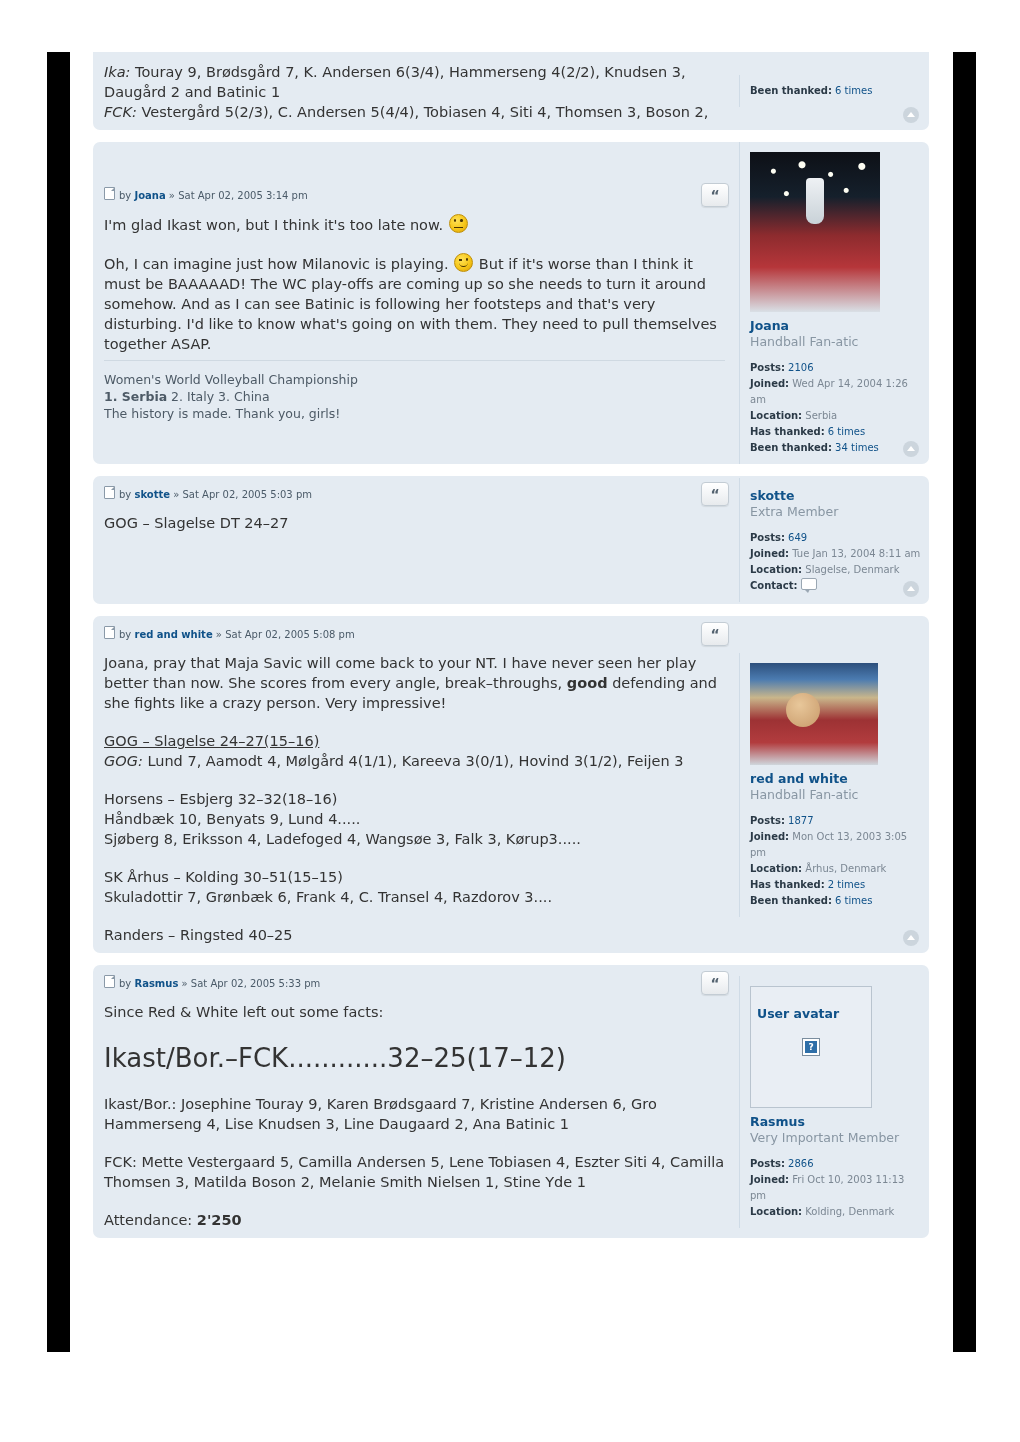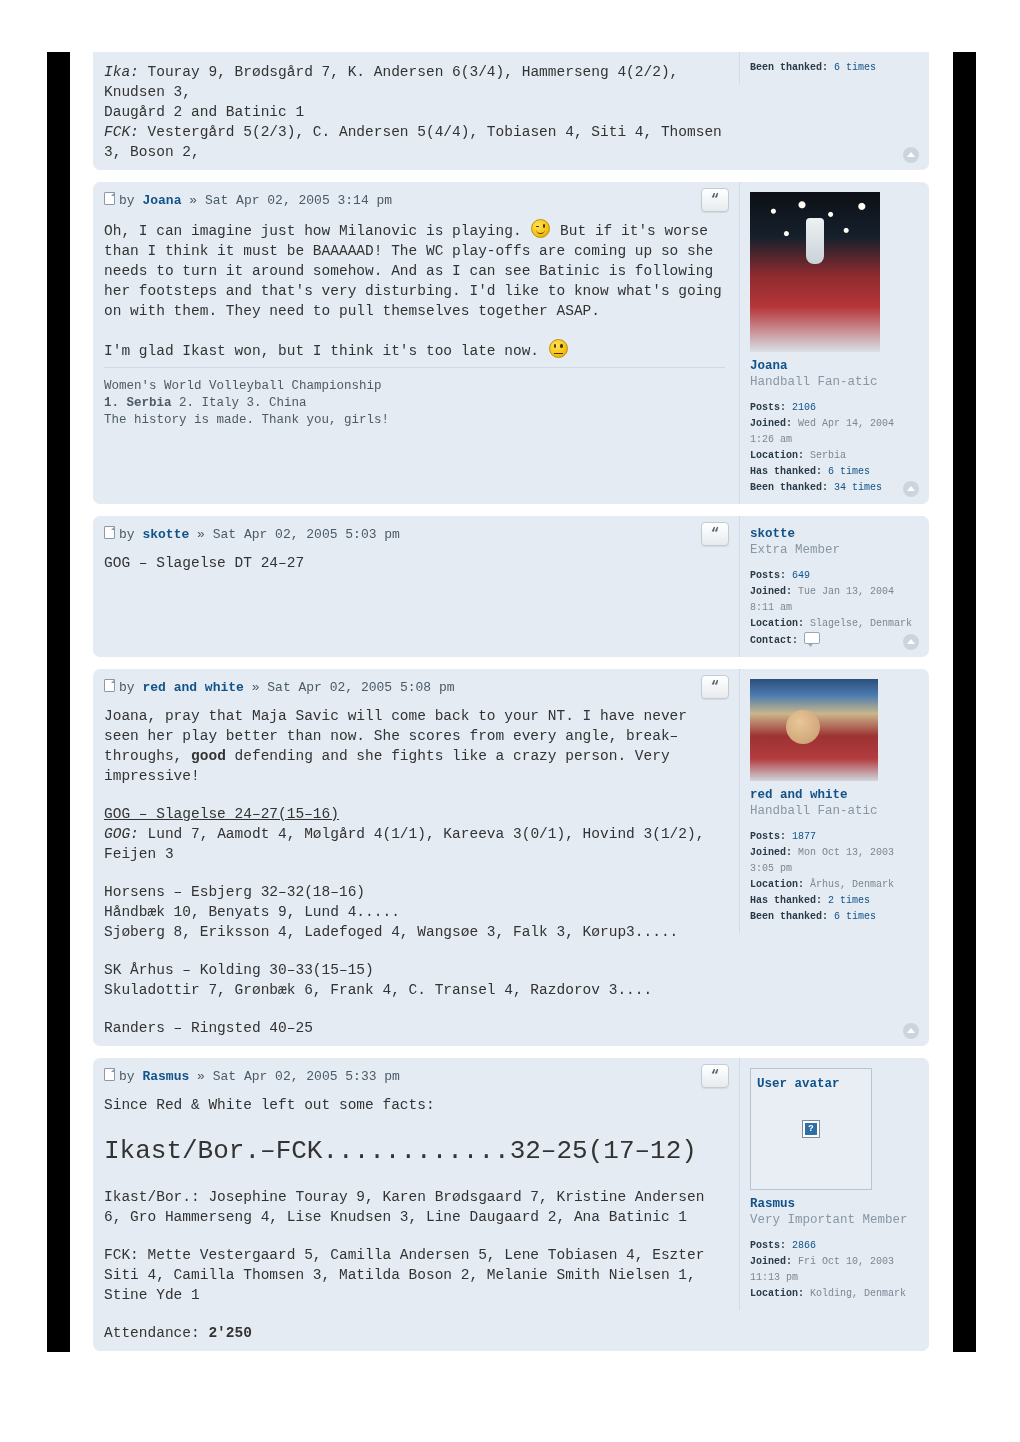"Ika: Touray 9, Brødsgård 7," .post-inner { align-items: flex-start -> center; font-family: Liberation Mono, monospace -> none }
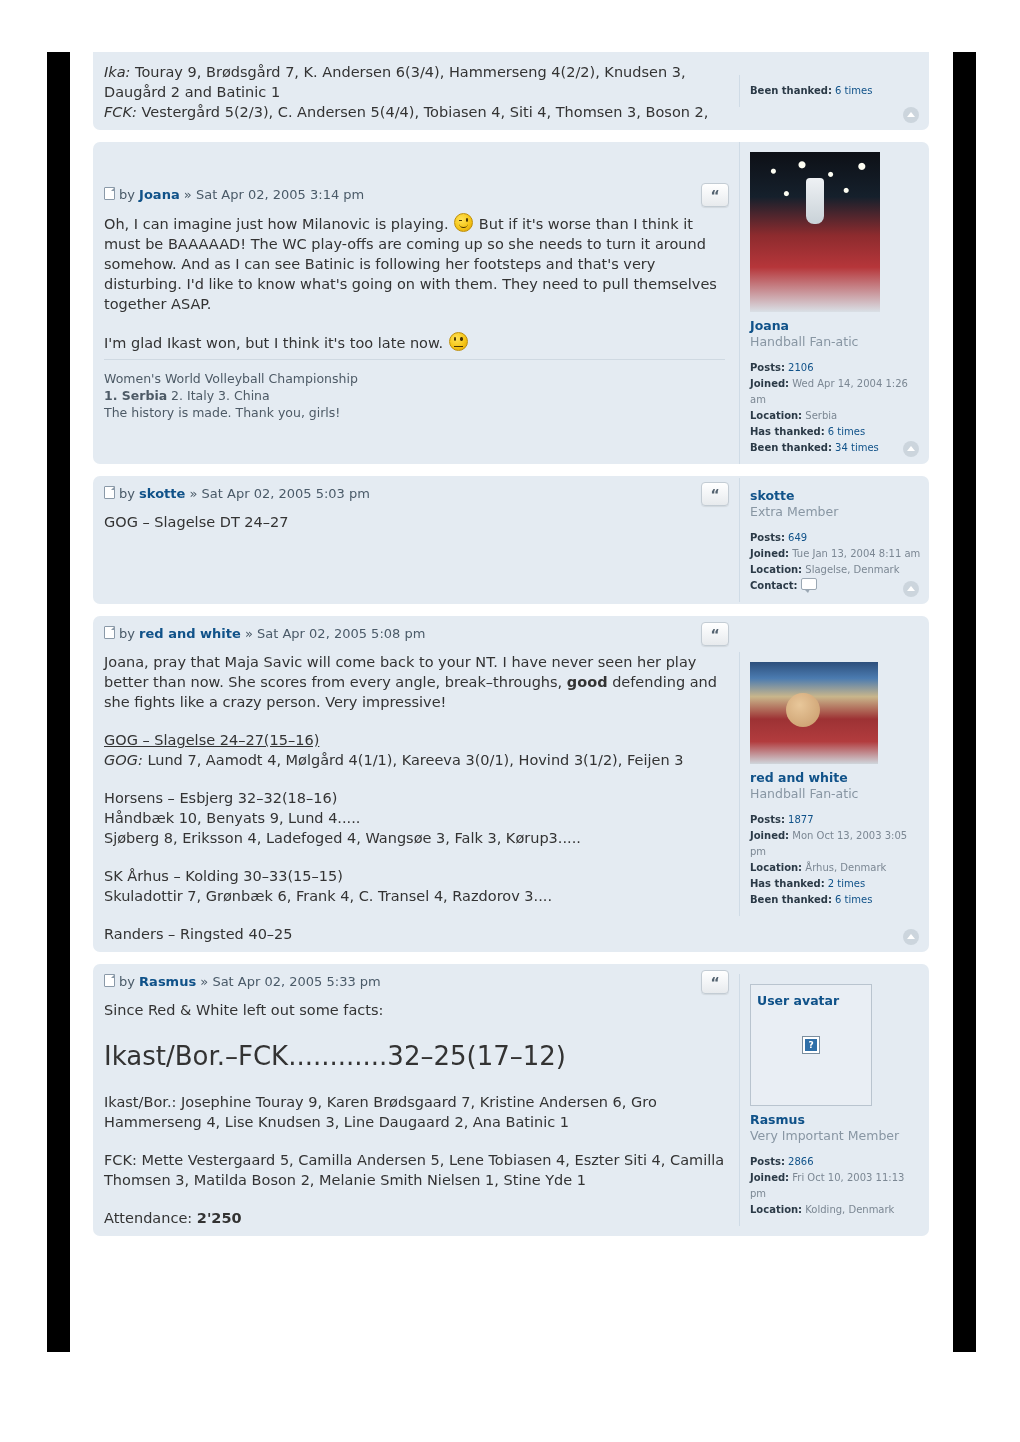"by Joana » Sat Apr" .post-head { font-size: 13px -> 10px }
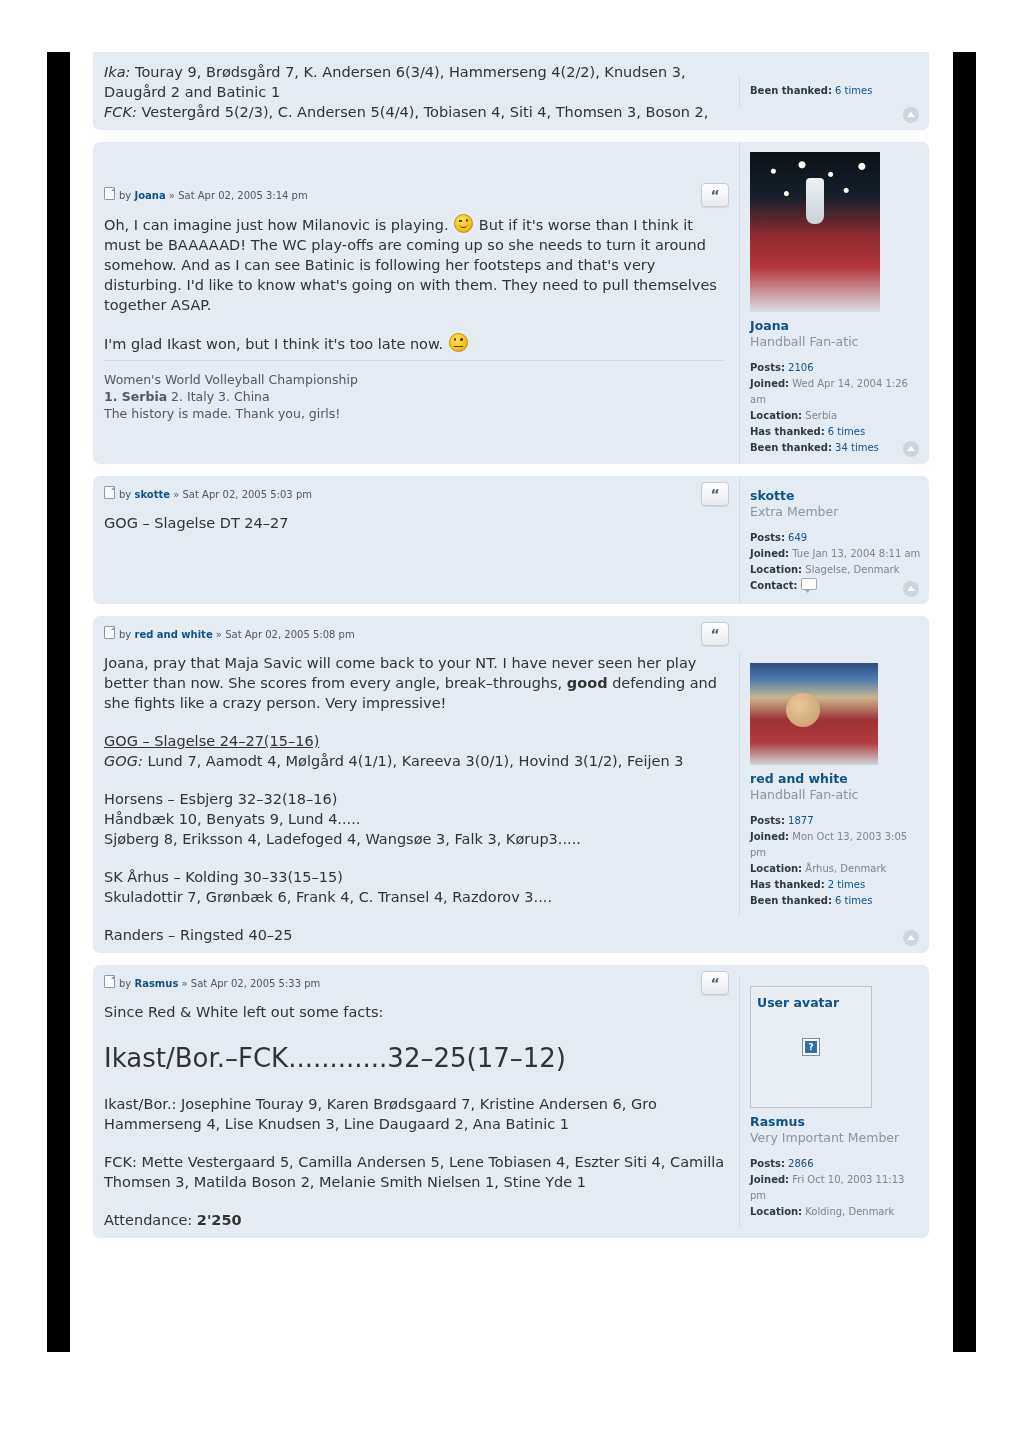"Oh, I can imagine just" p { order: before "I'm glad Ikast won, but" -> after "I'm glad Ikast won, but" }
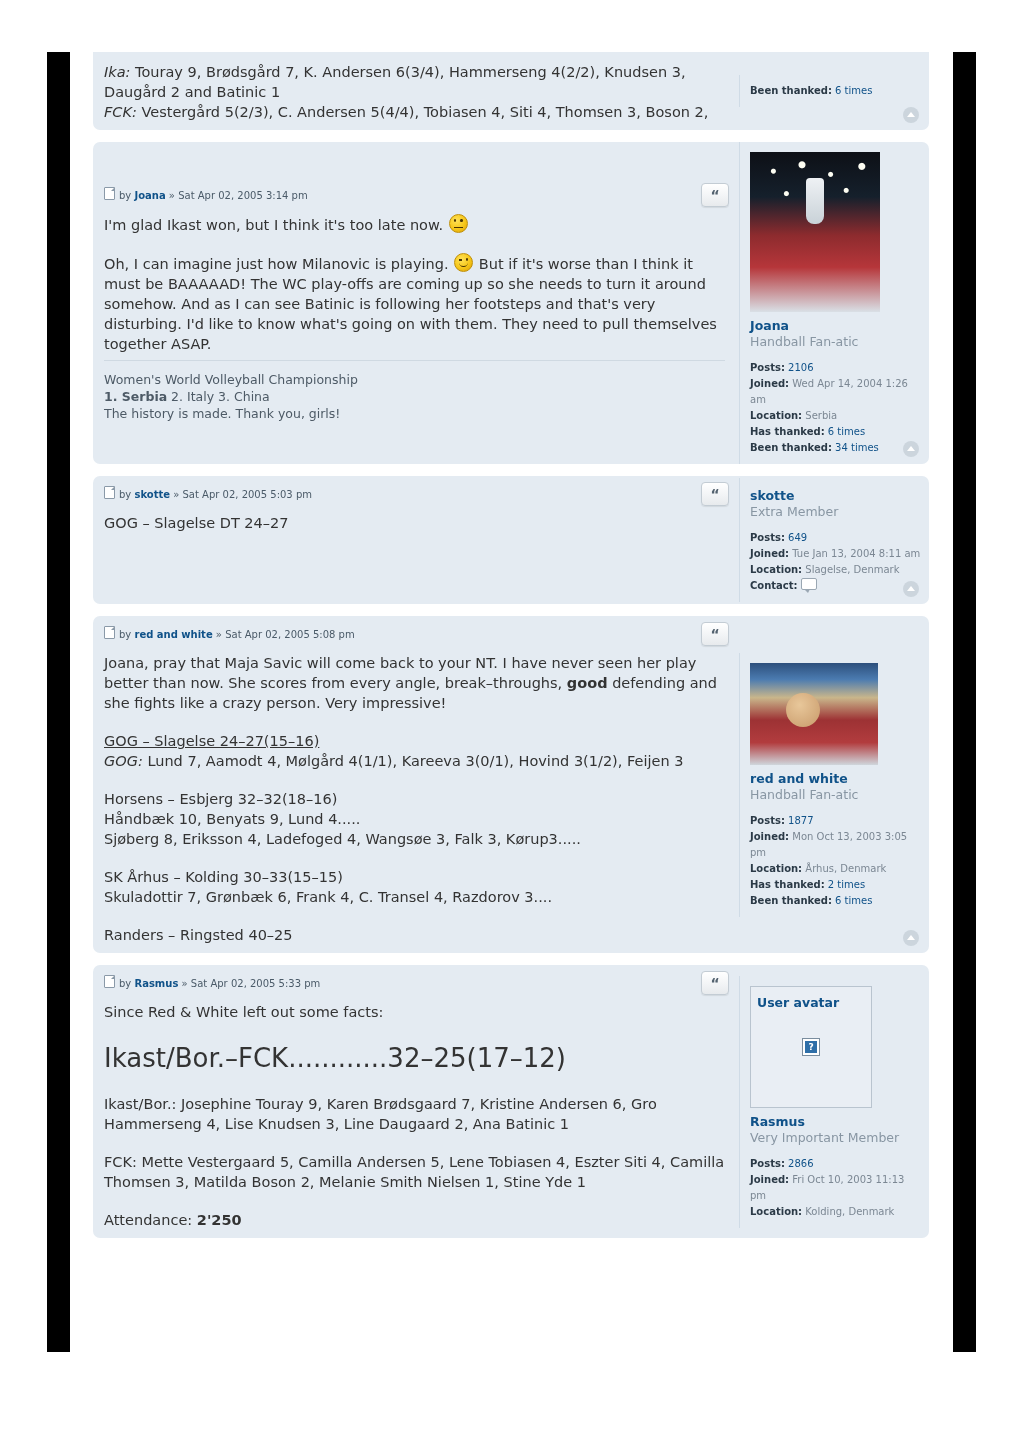"SK Århus – Kolding 30–33(15–15)" span.line { text: 33 -> 51 }
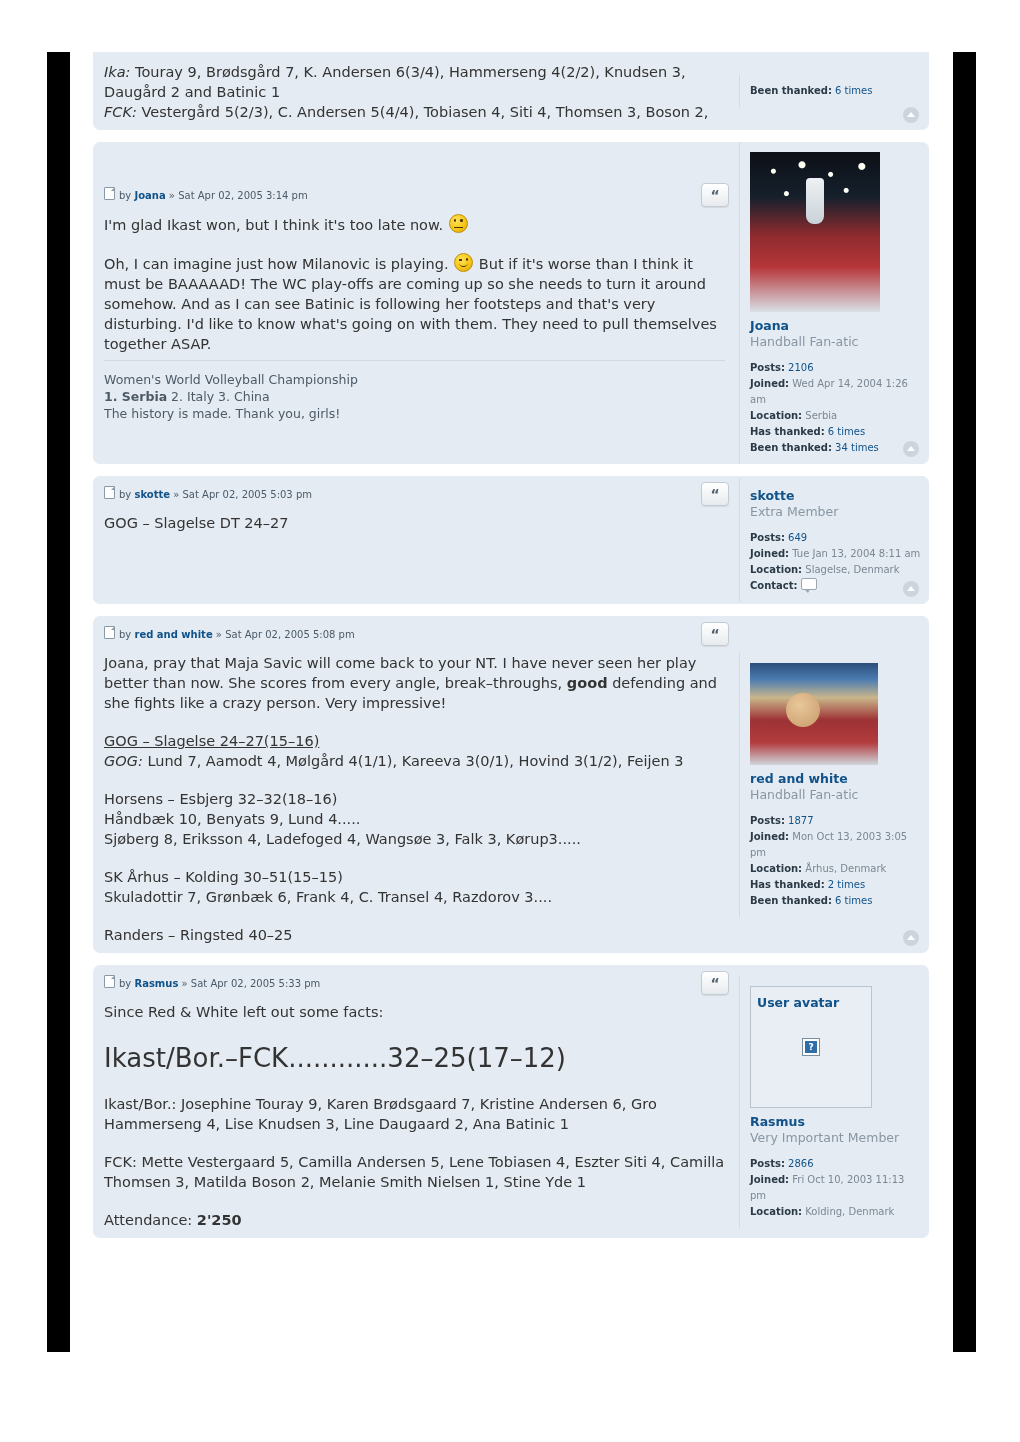"User avatar" .avatar-box { padding: 5px 0 0 6px -> 16px 0 0 6px }
